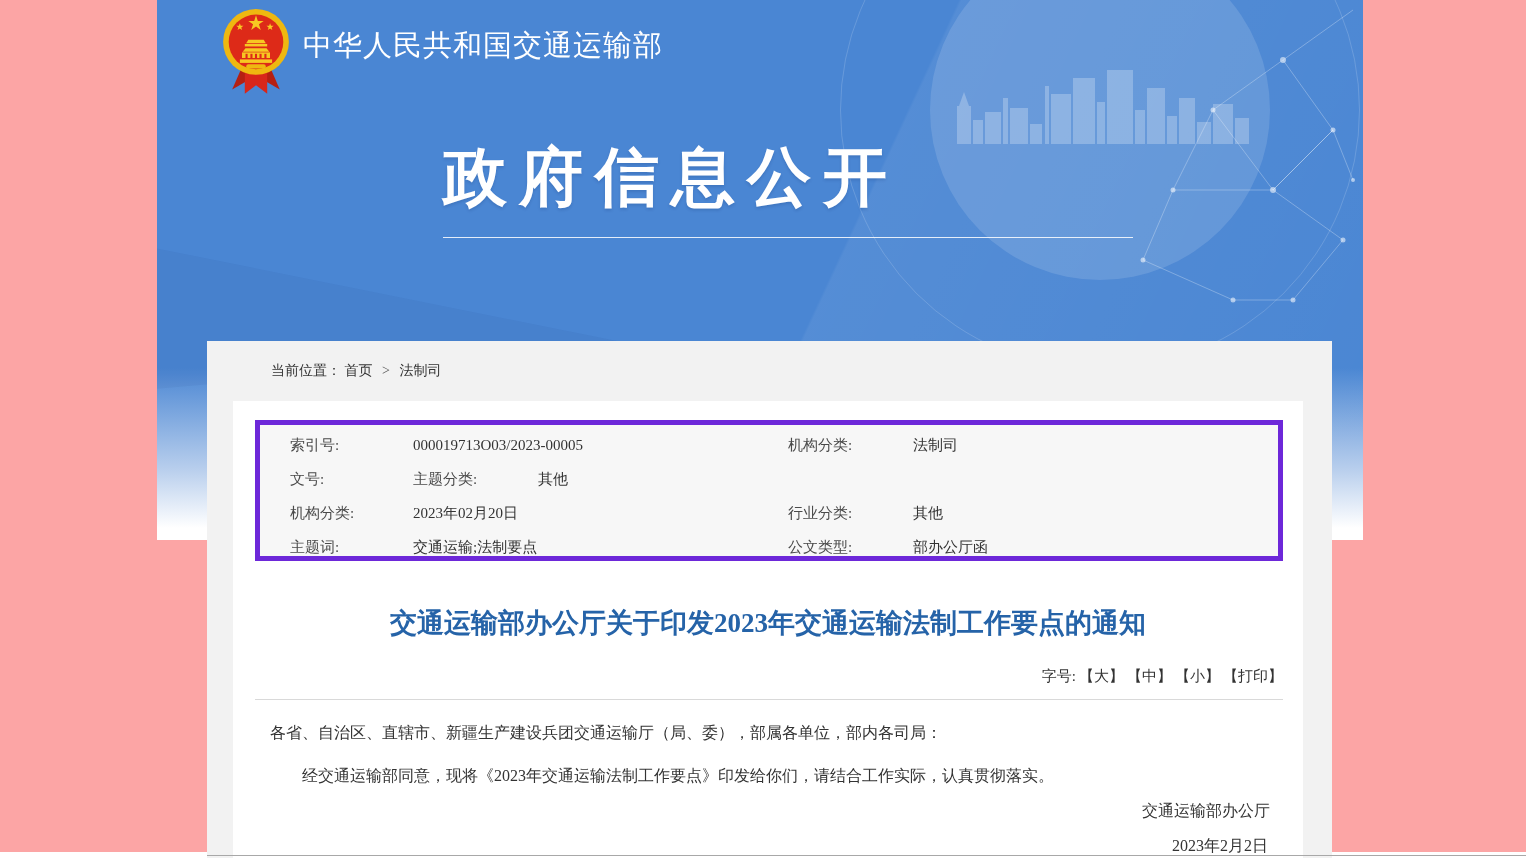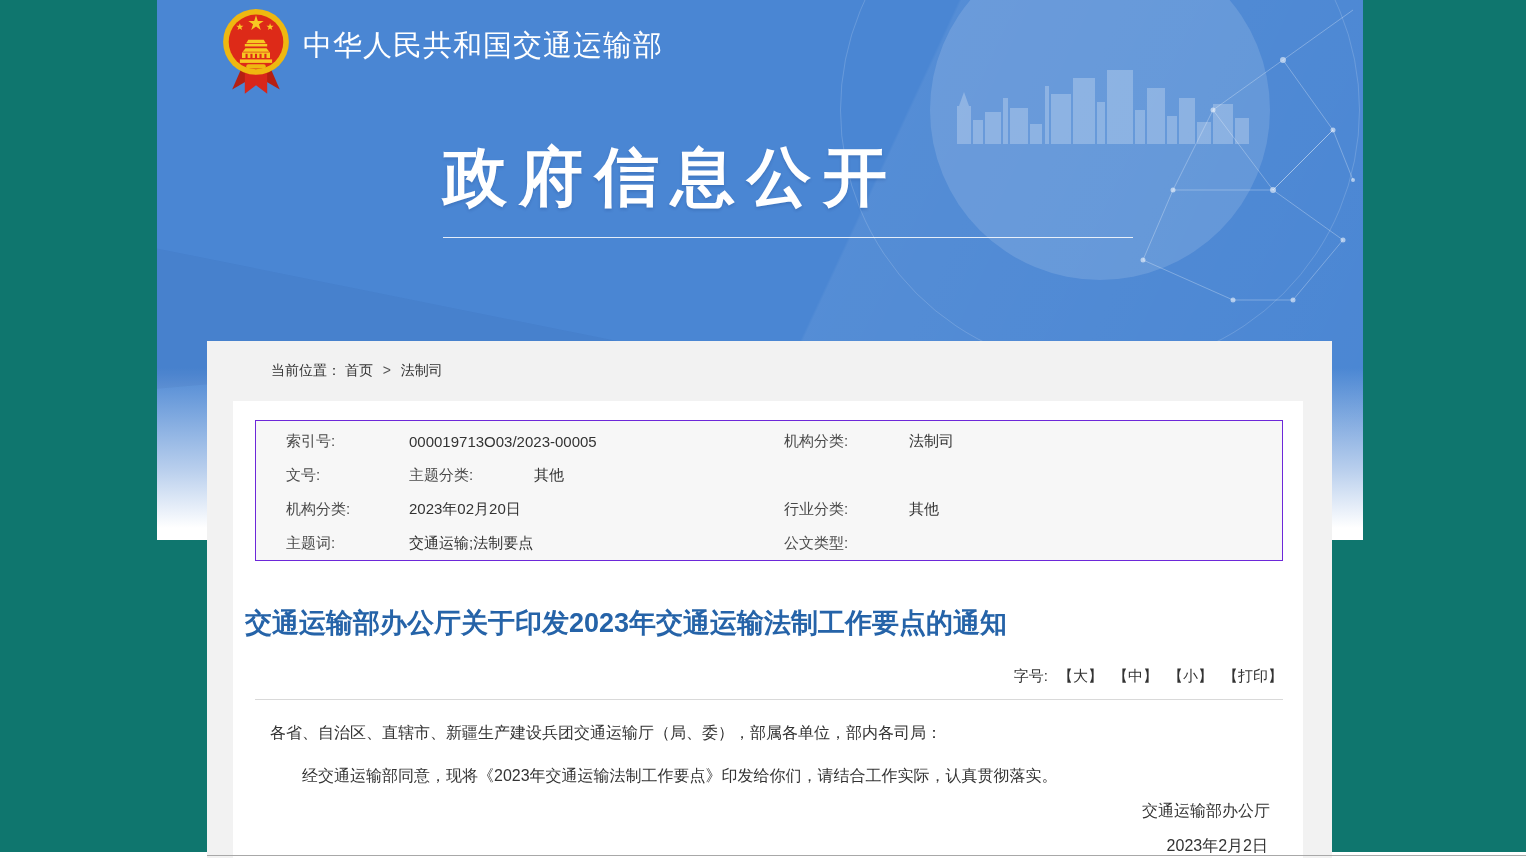"中华人民共和国交通运输部" .page { background: #0f766e -> #fca5a5; font-family: none -> Liberation Serif, serif }
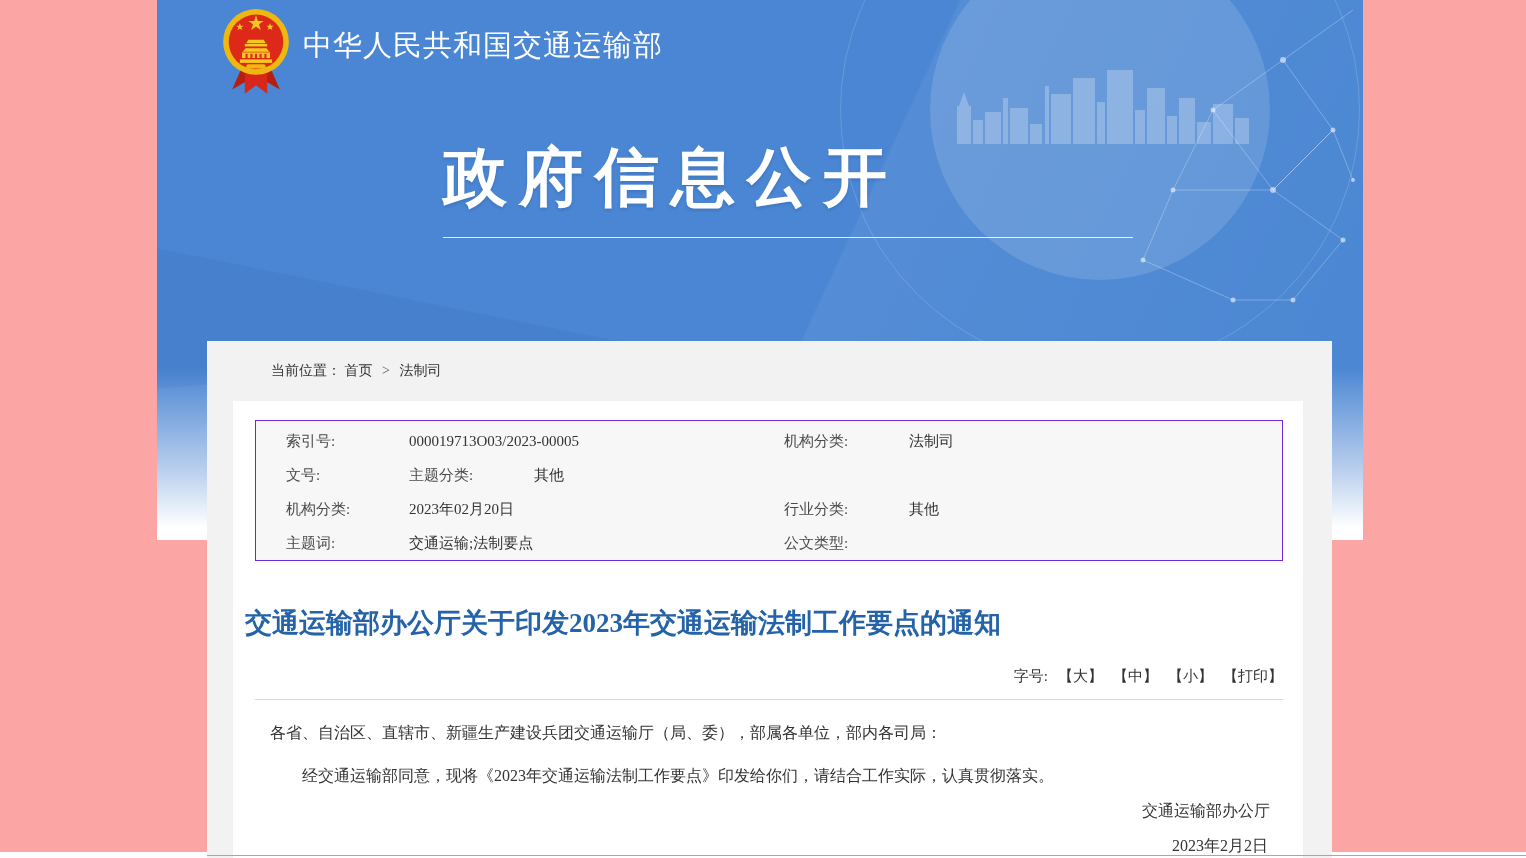"索引号:" .metabox { border: 1px solid #6d28d9 -> 5px solid #6d28d9 }
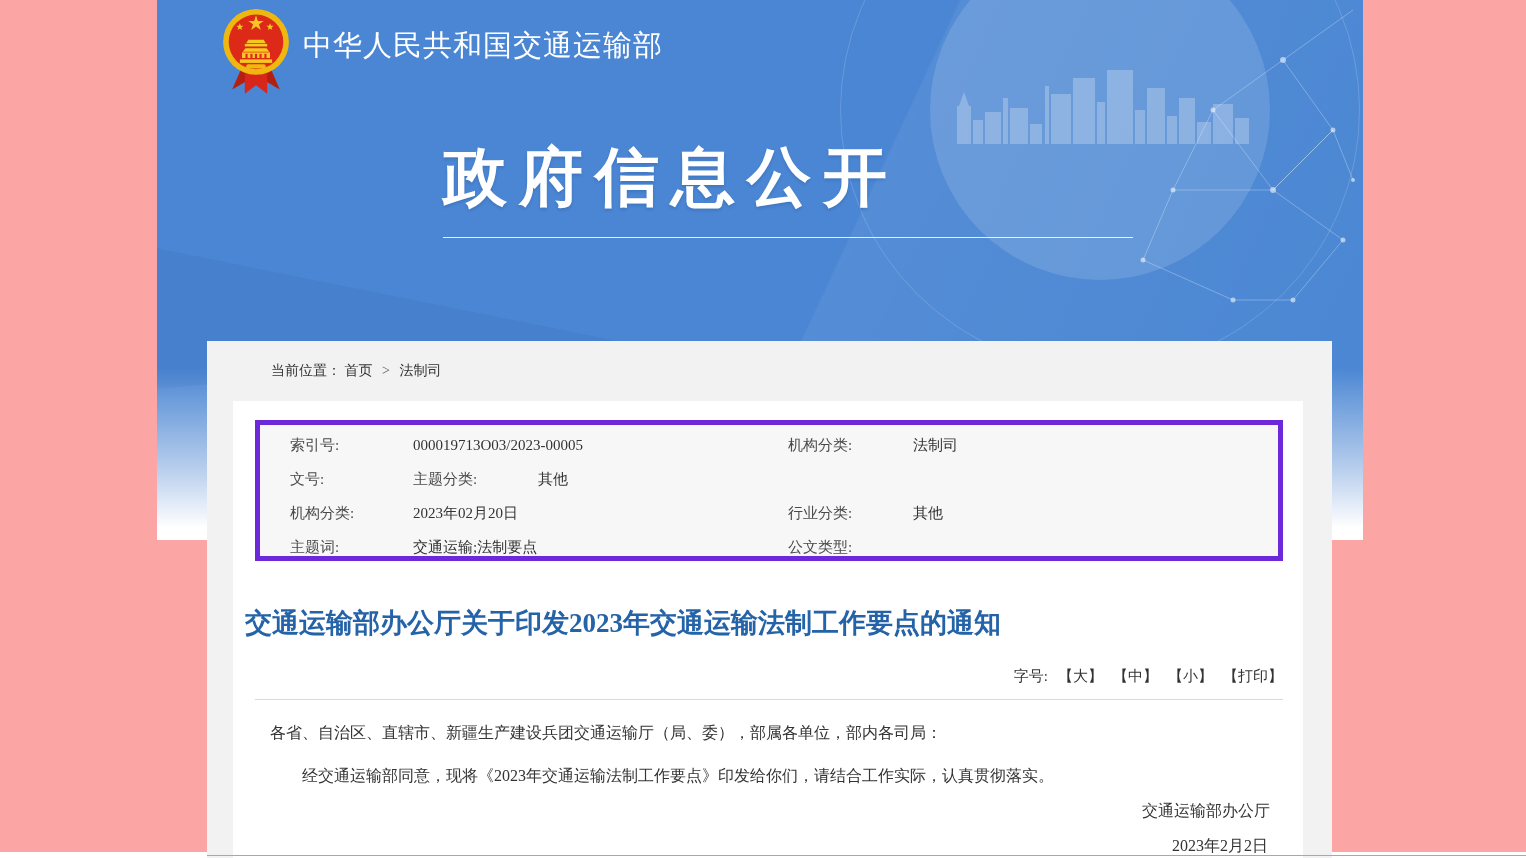"部办公厅函" span.m-value2 { html: none -> <span>部办公厅函</span> }
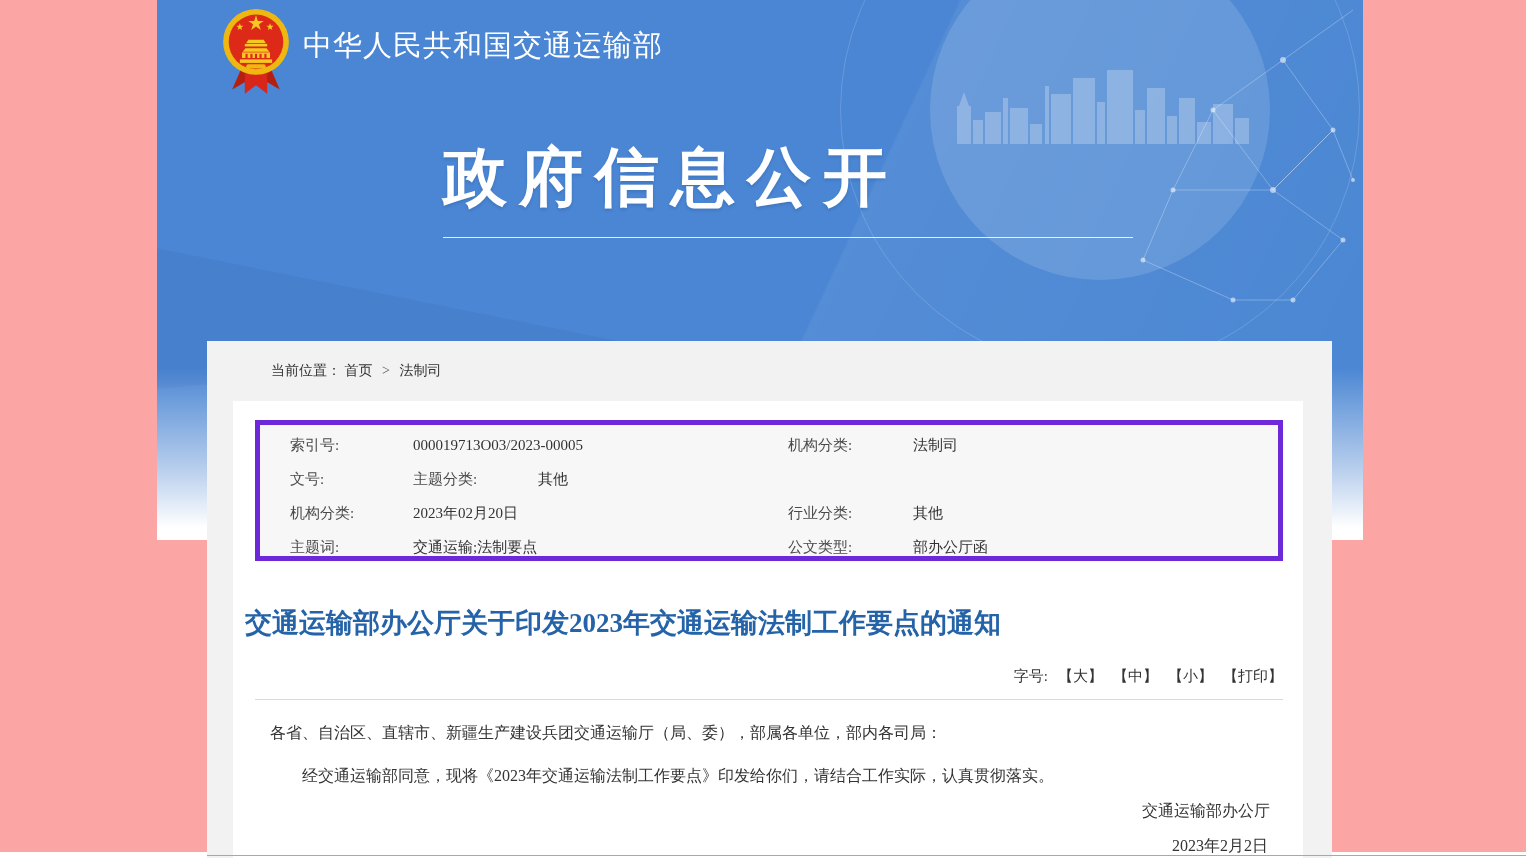"交通运输部办公厅关于印发2023年交通运输法制工作要点的通知" .article-title { left: 12px -> 0; text-align: left -> center }
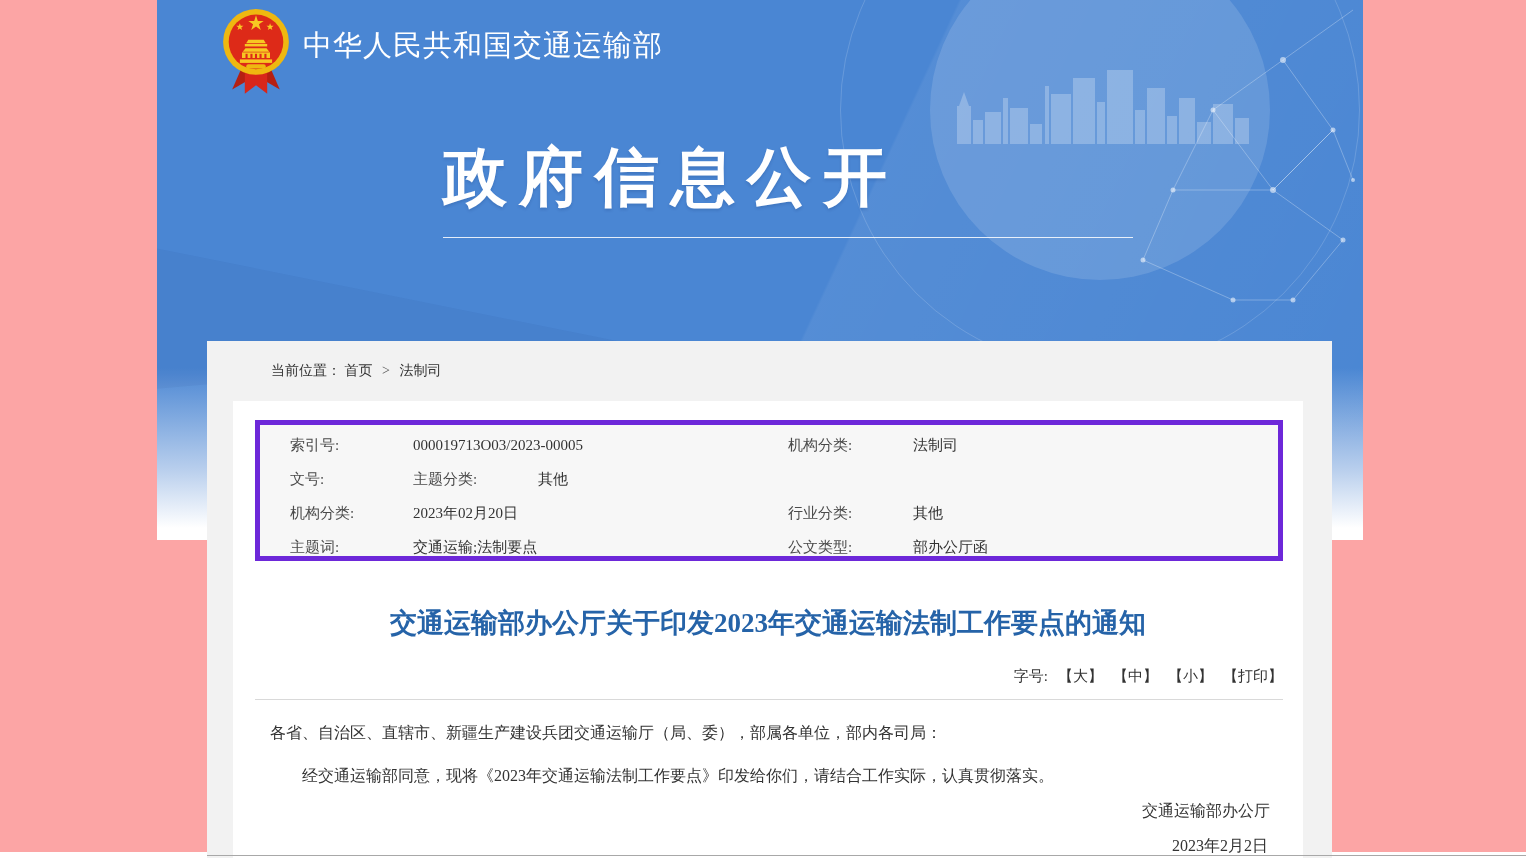"字号:" .fontsize-row { gap: 10px -> 3px }
